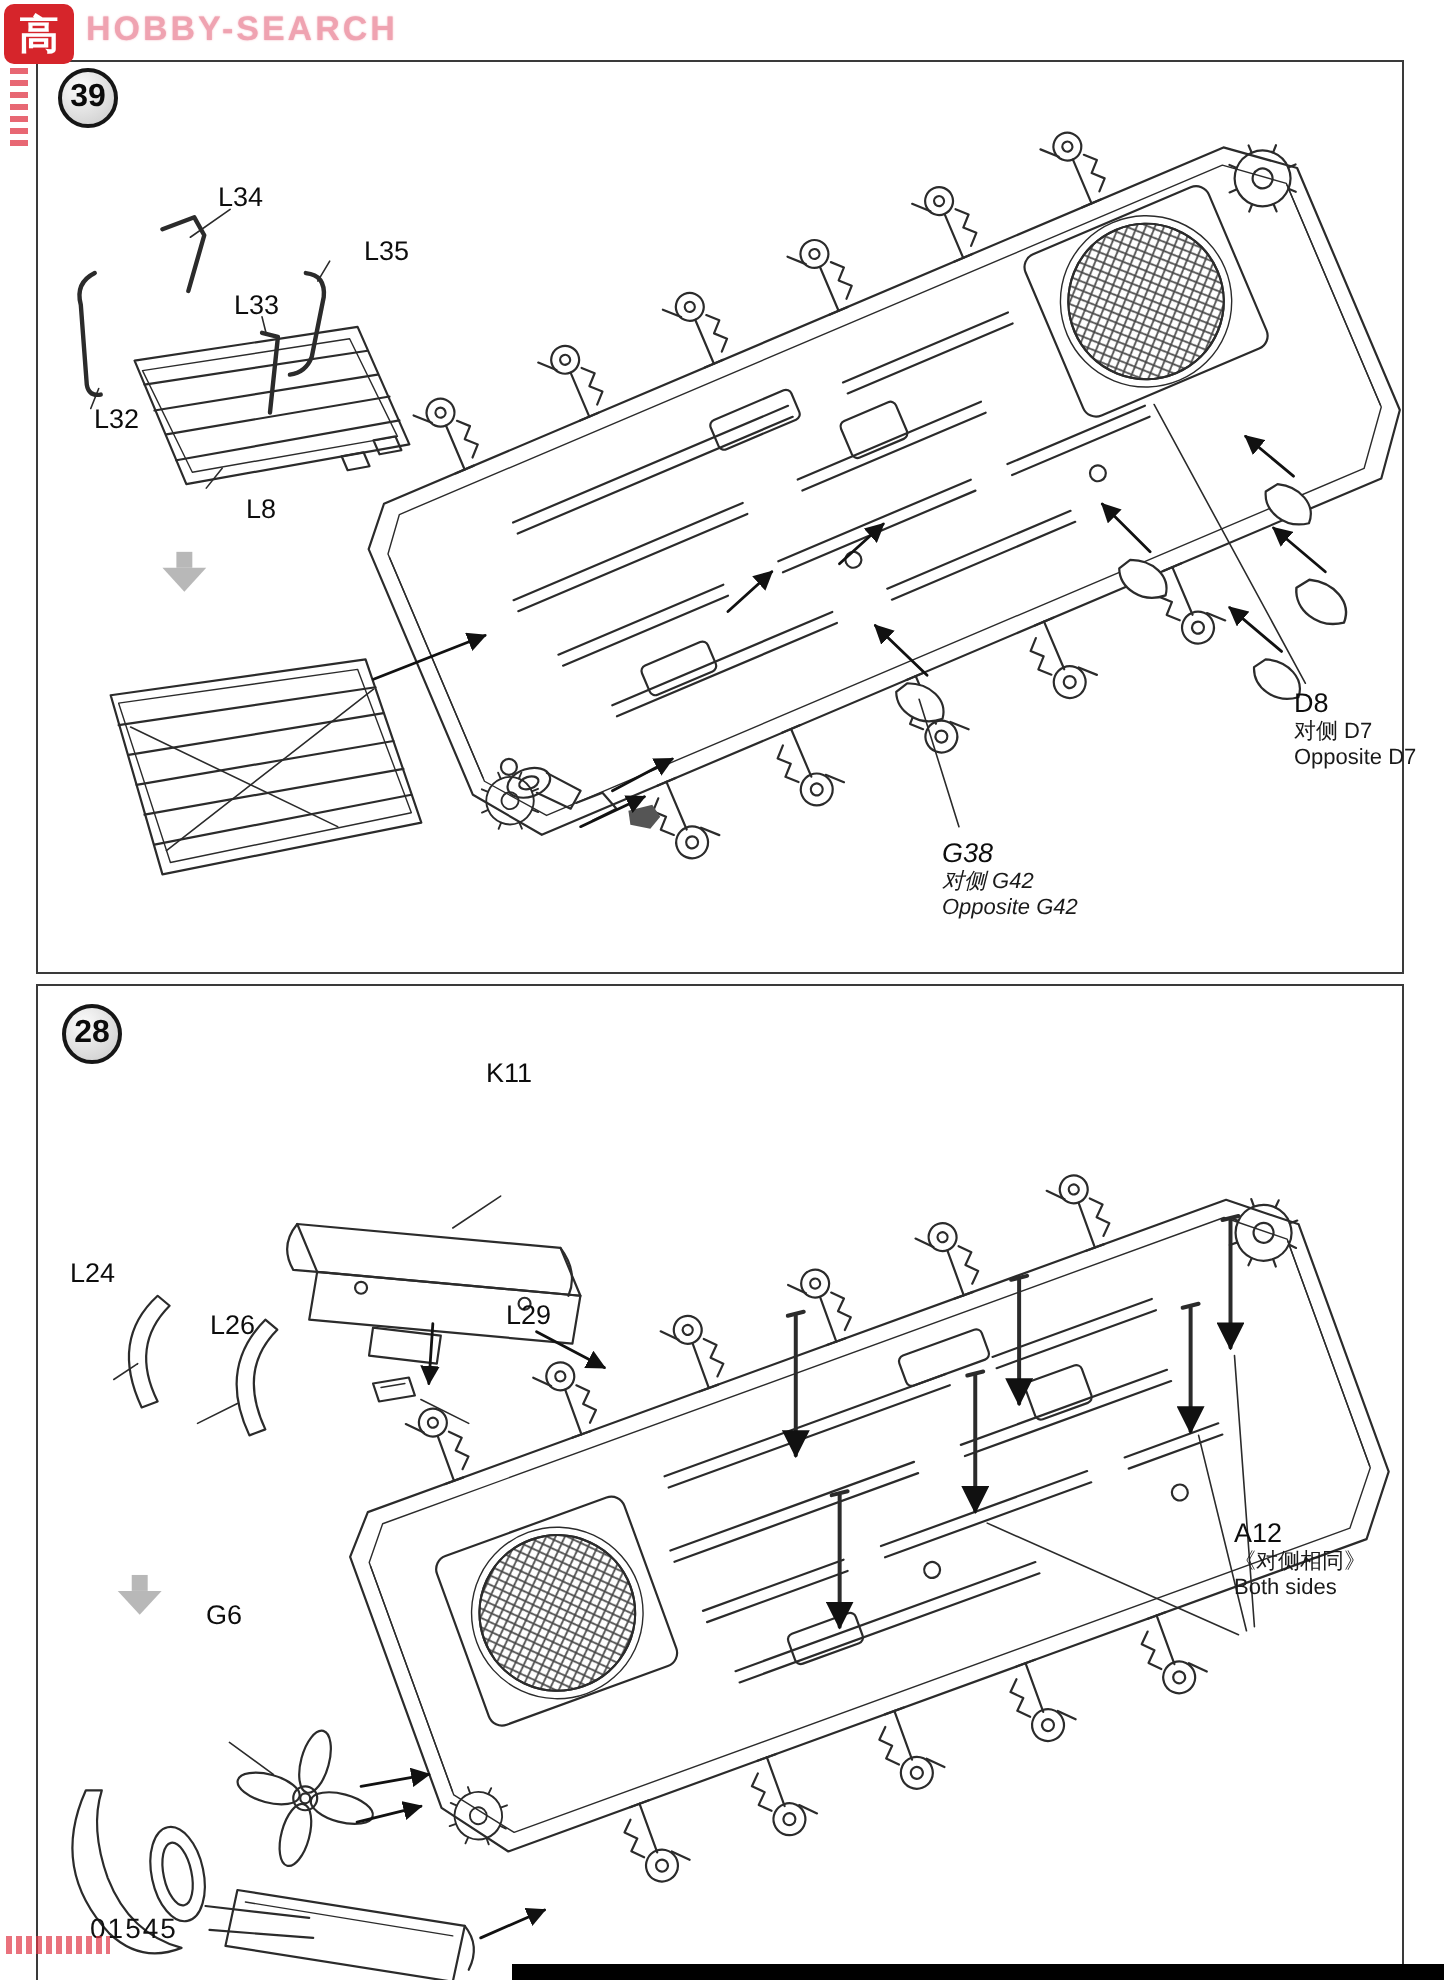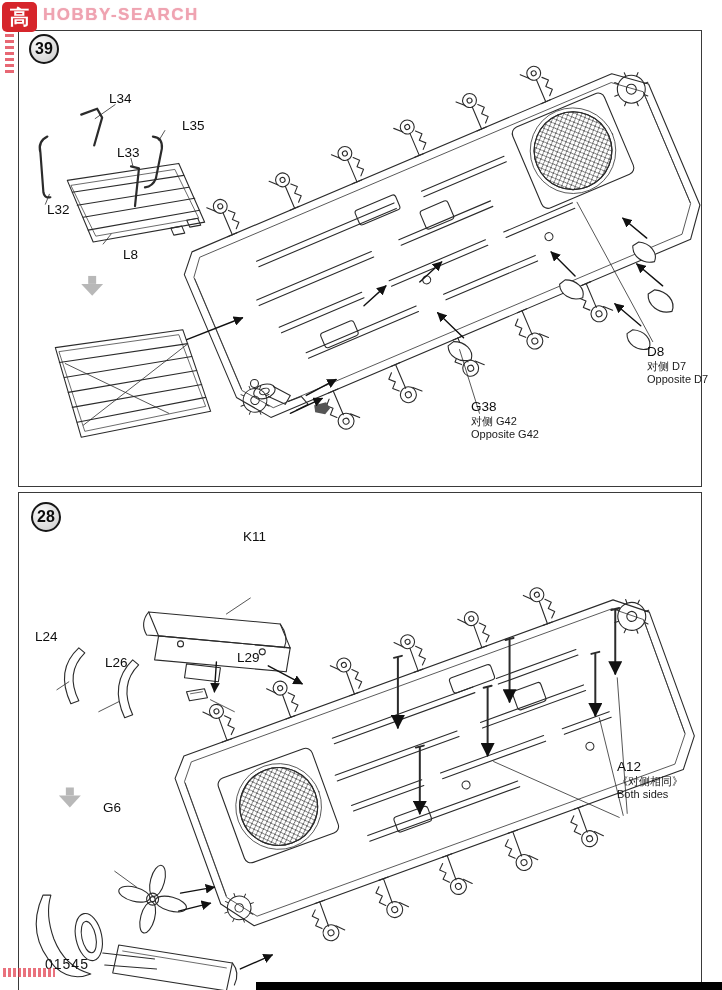"G38" div.lbl { font-style: none -> italic; top: 368px -> 388px }
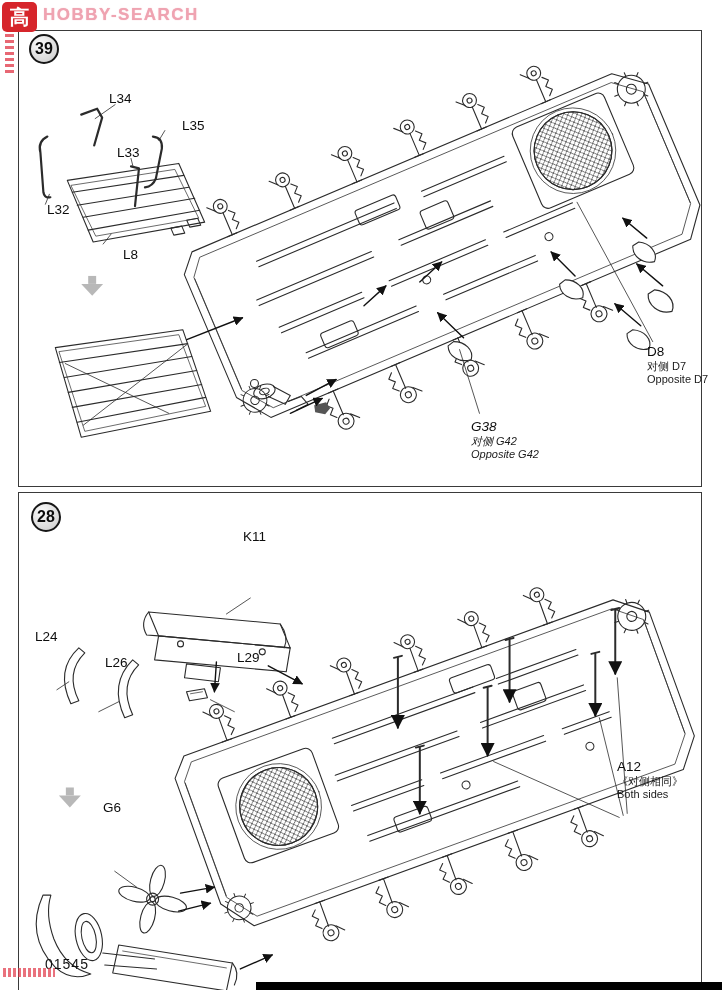"L29" div.lbl { left: 218px -> 234px }
